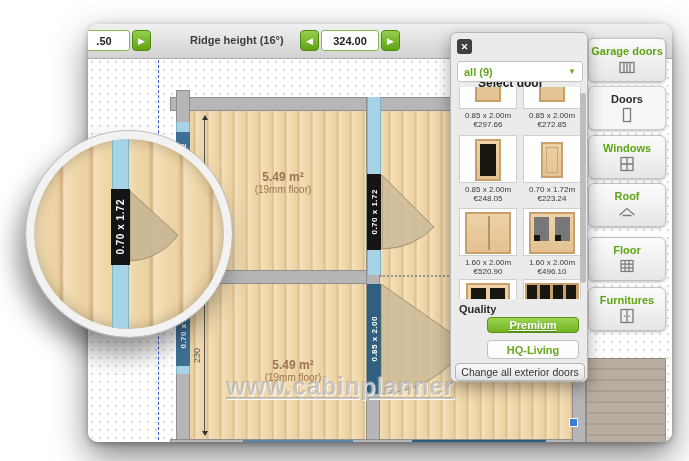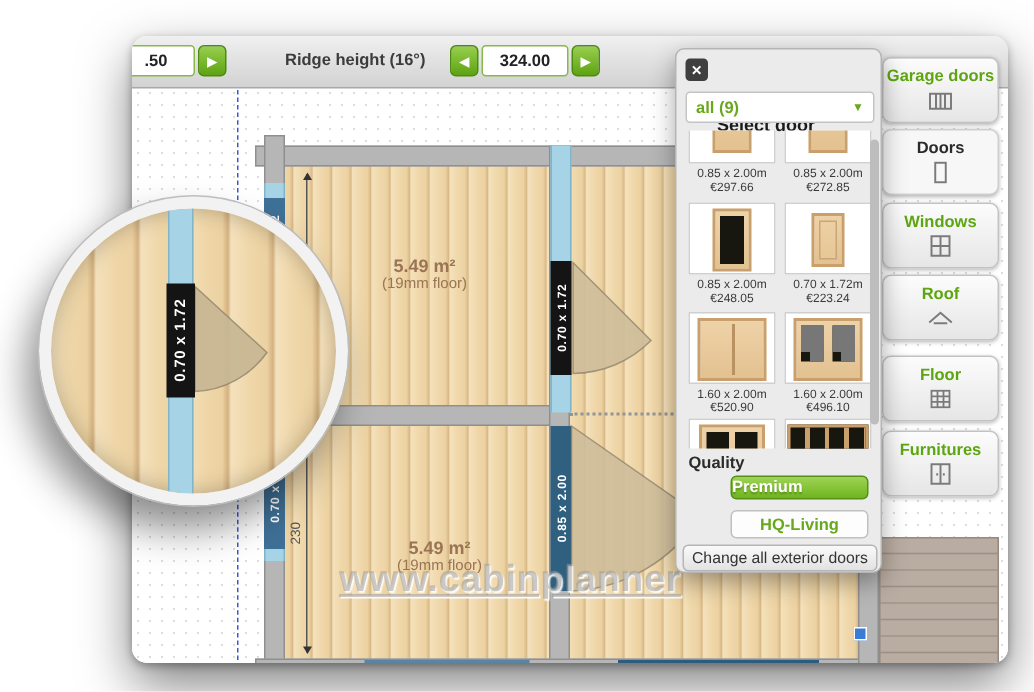"Premium" .btn-premium { justify-content: none -> center; text-decoration: none -> underline }
